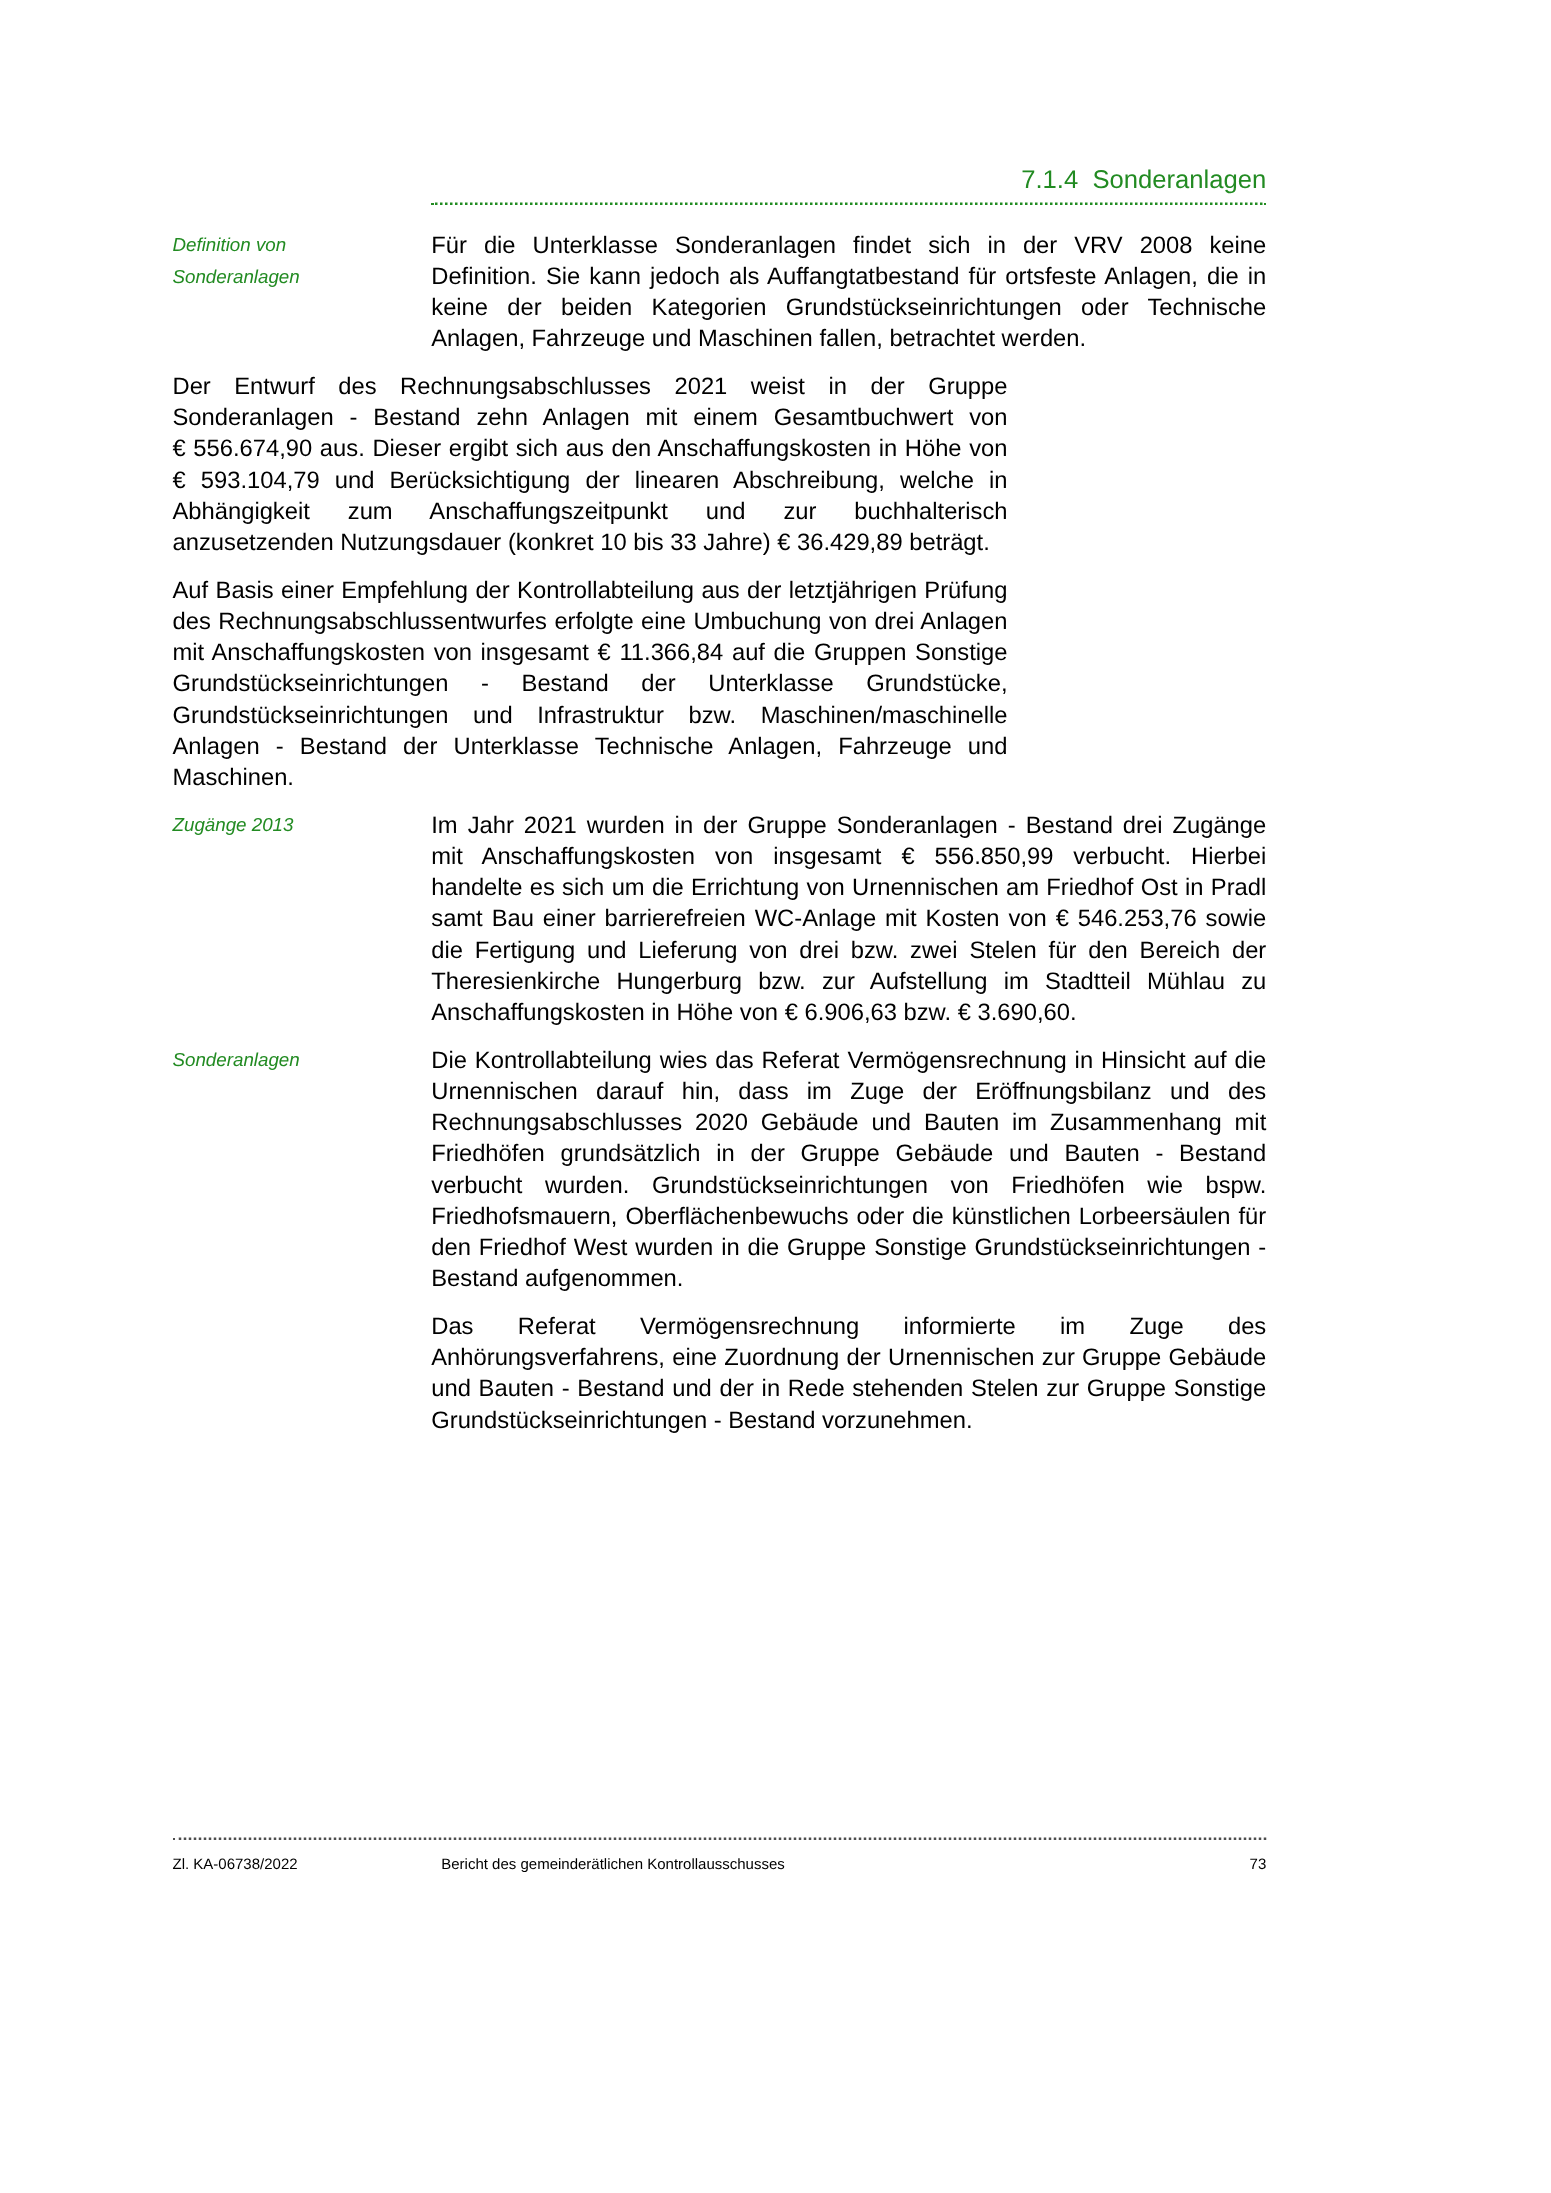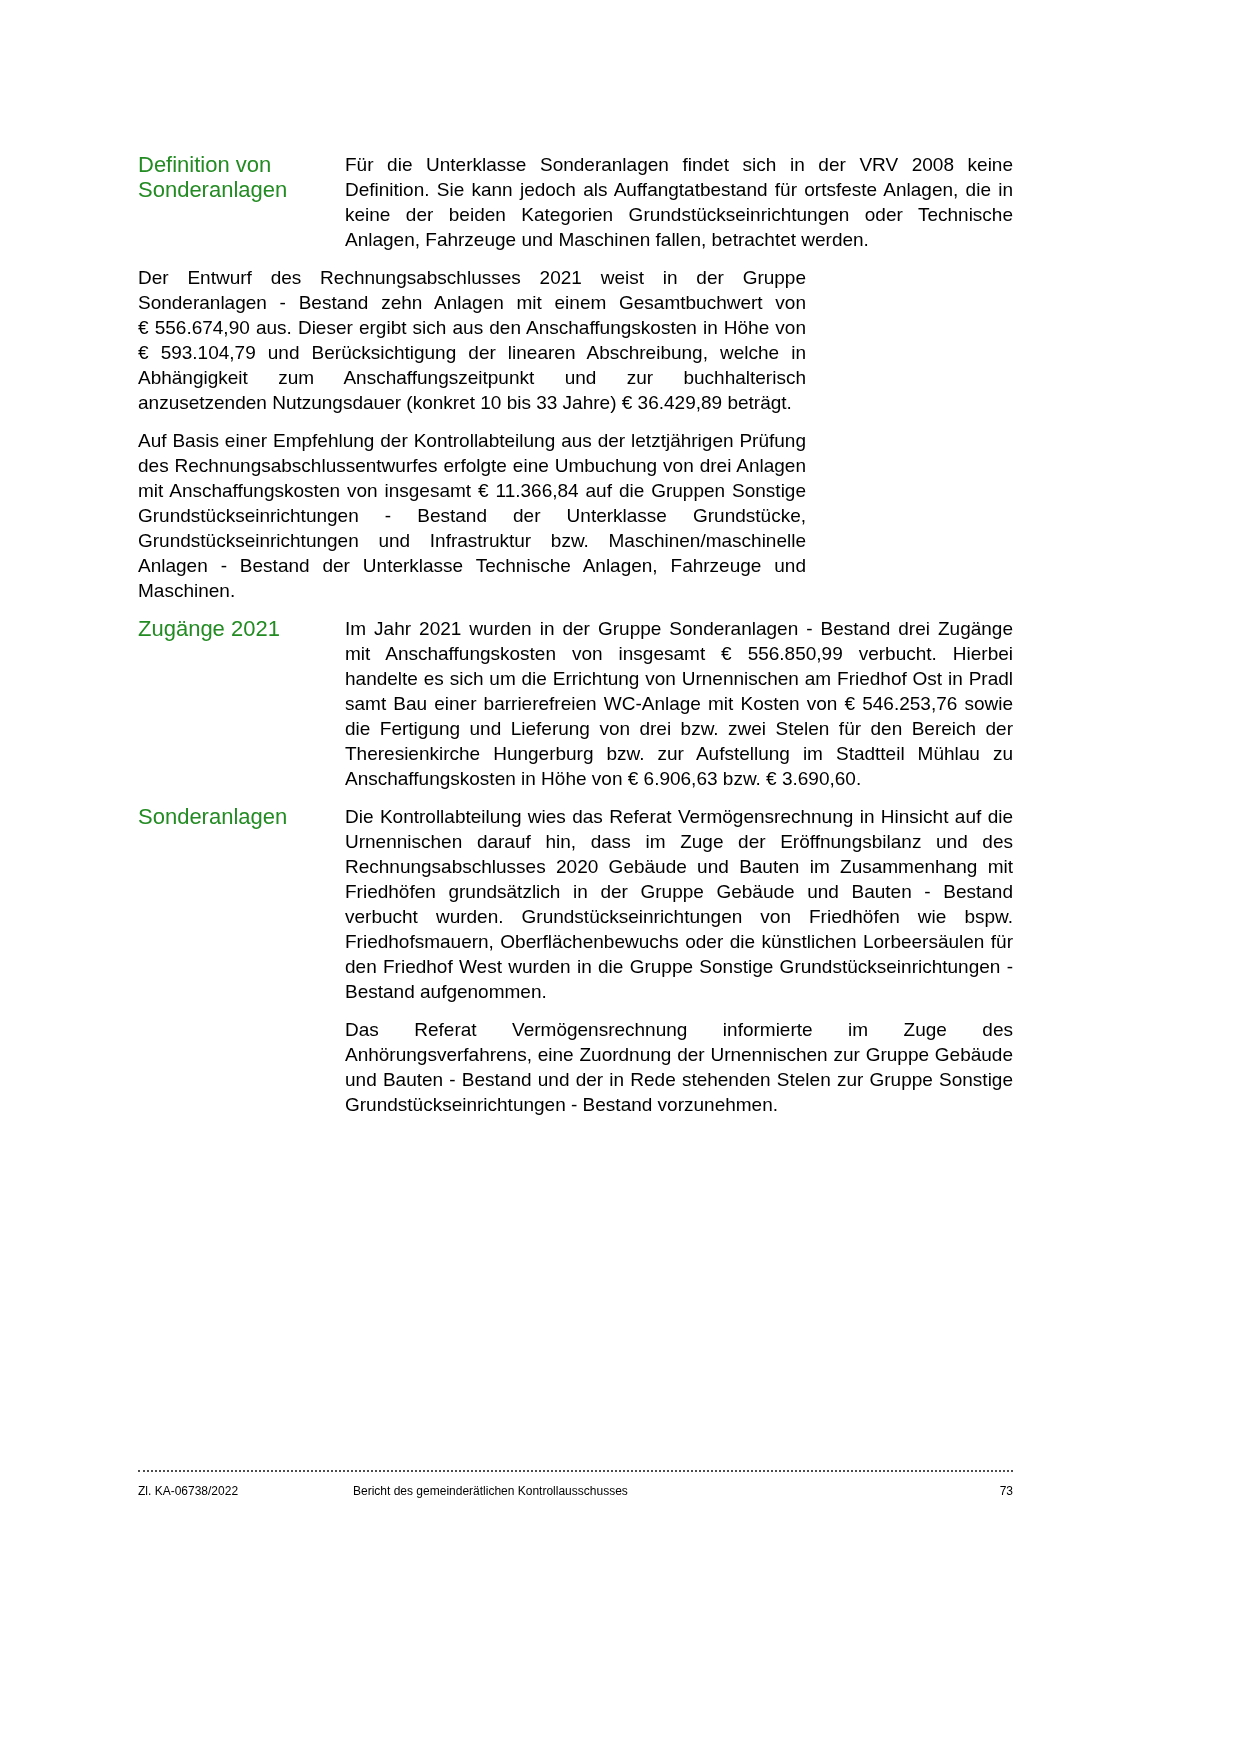"7.1.4 Sonderanlagen" div.heading-wrap { html: none -> <div> <h1>7.1.4 Sonderanlagen</h1> <div></div> </div> }
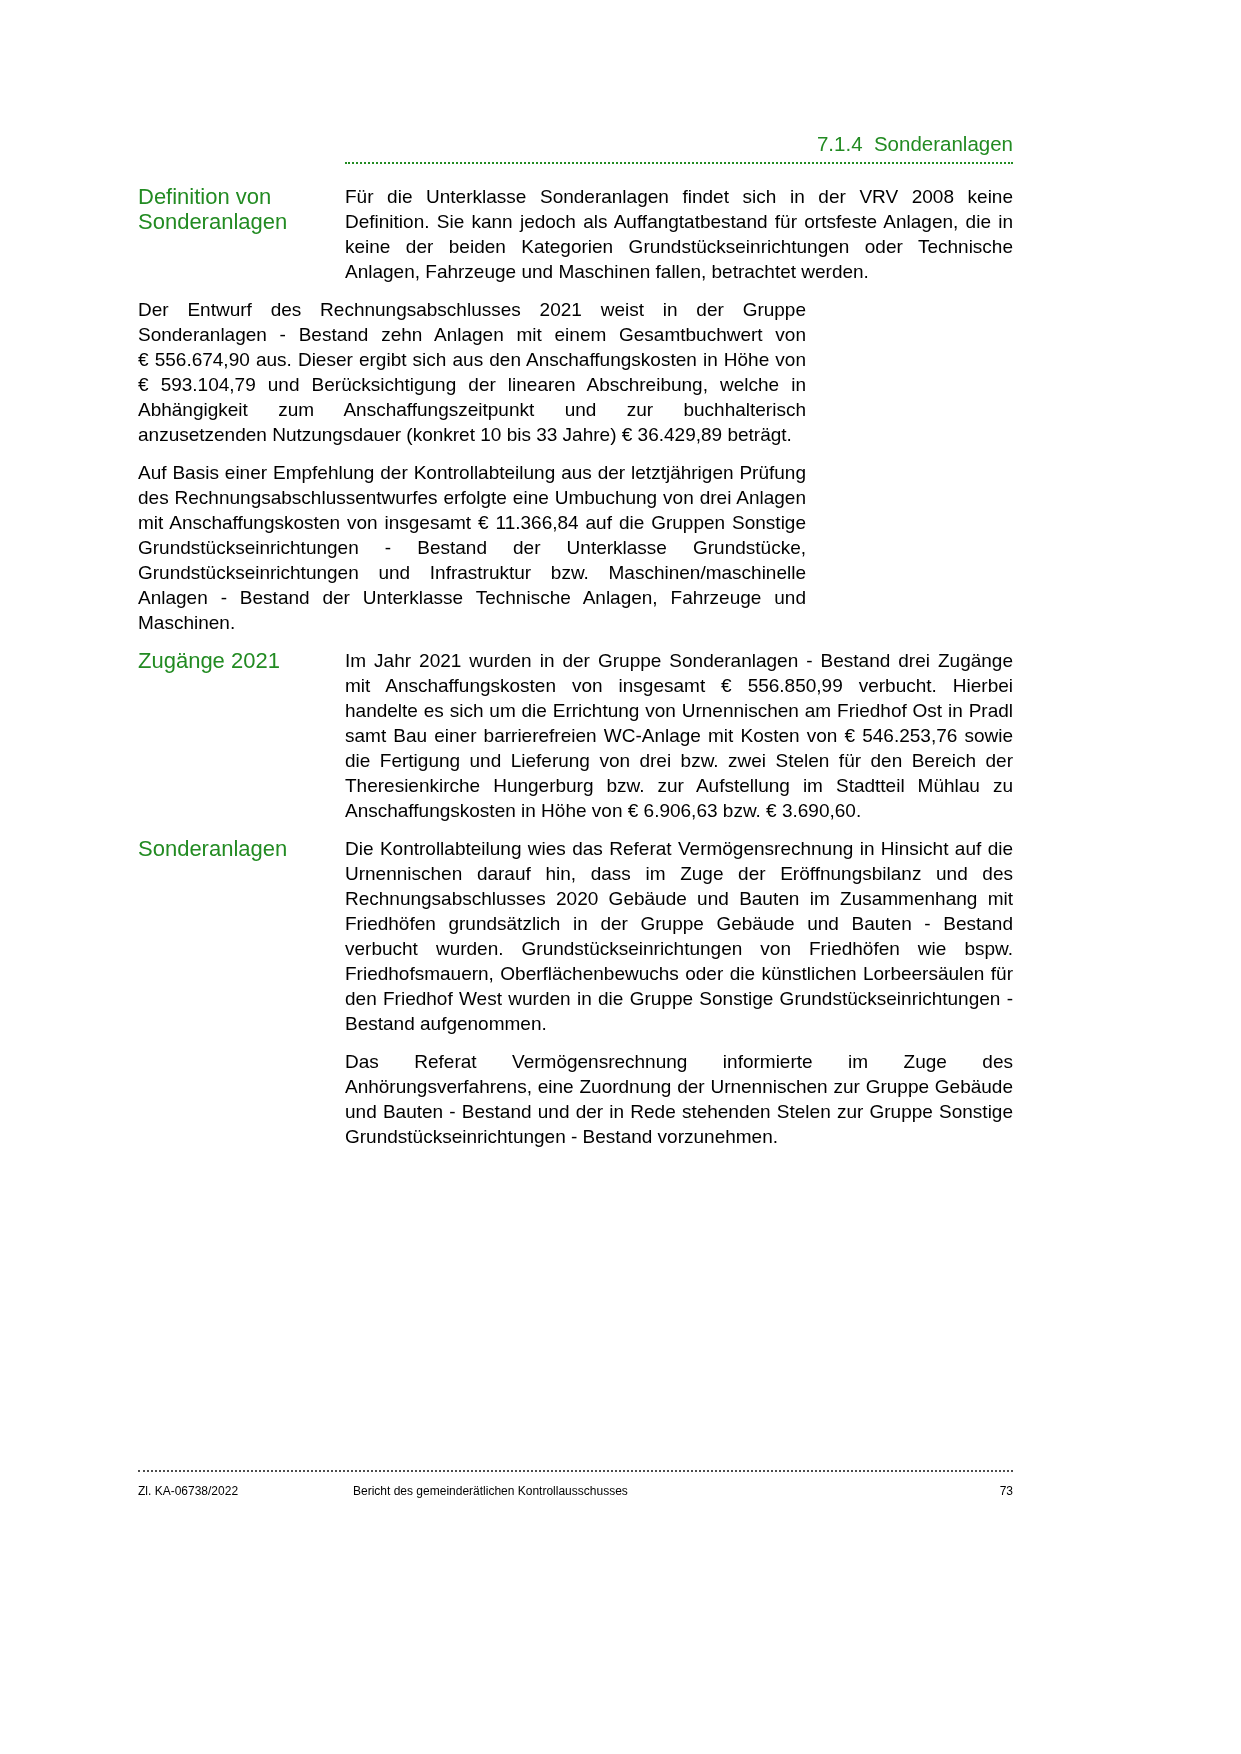"Definition von Sonderanlagen" .label { font-size: 22px -> 15px; font-style: none -> italic }
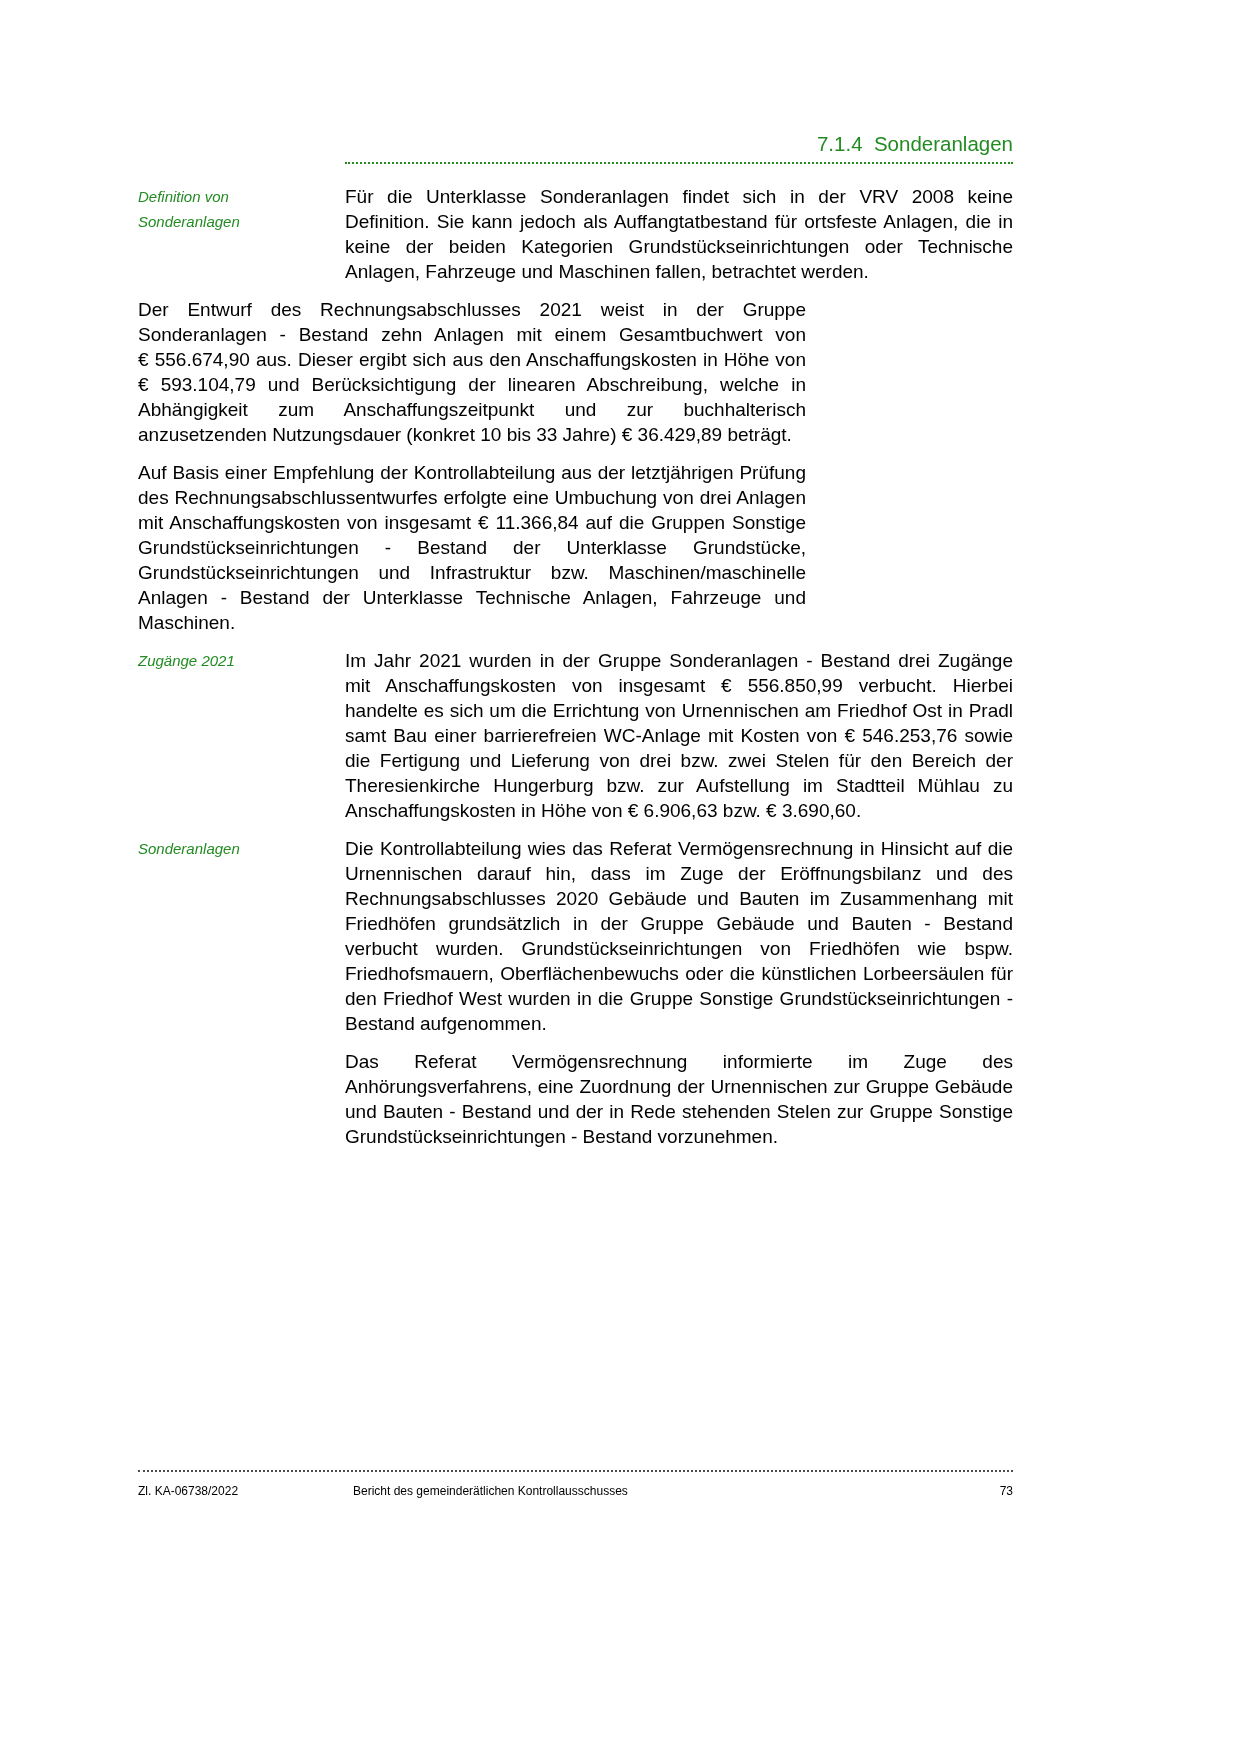"Zugänge 2021" div.label { text: 2021 -> 2013 }
